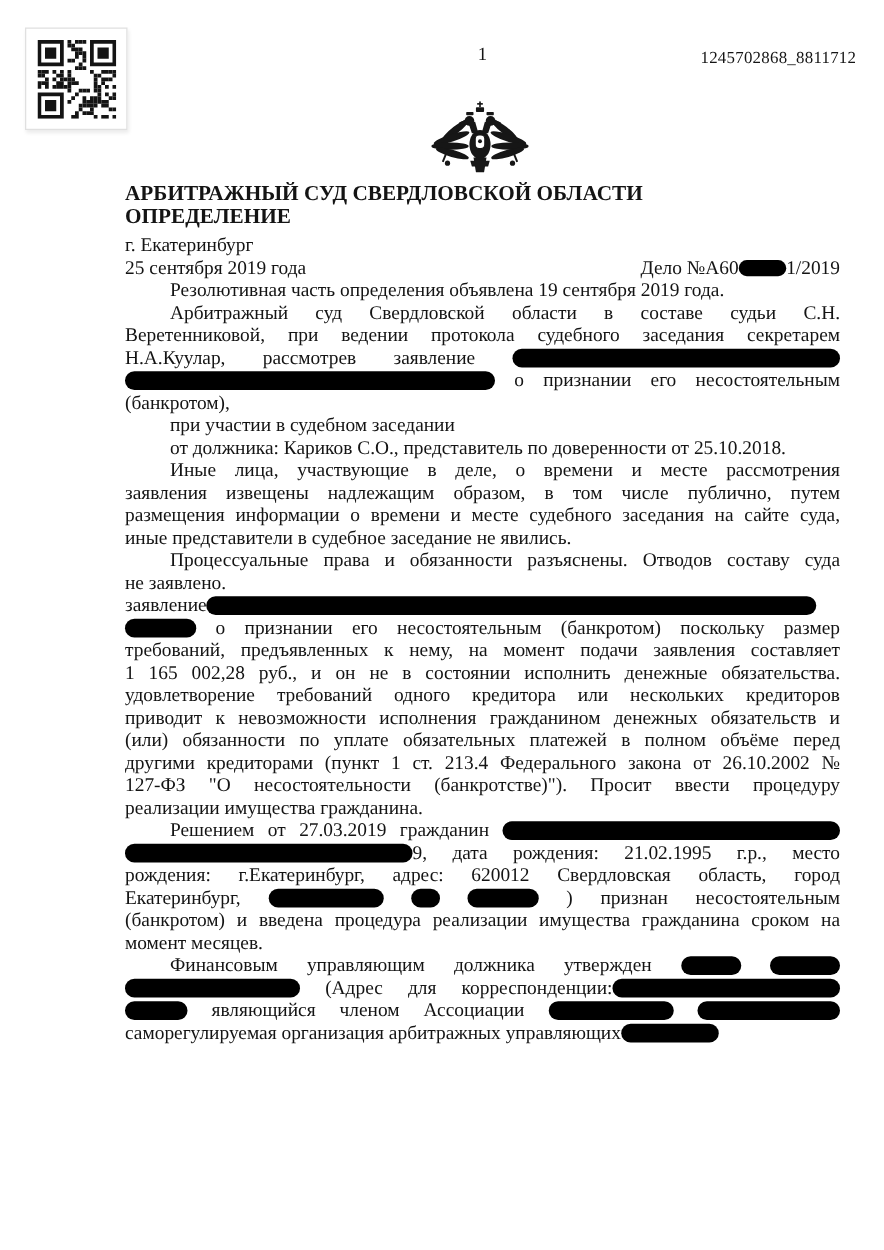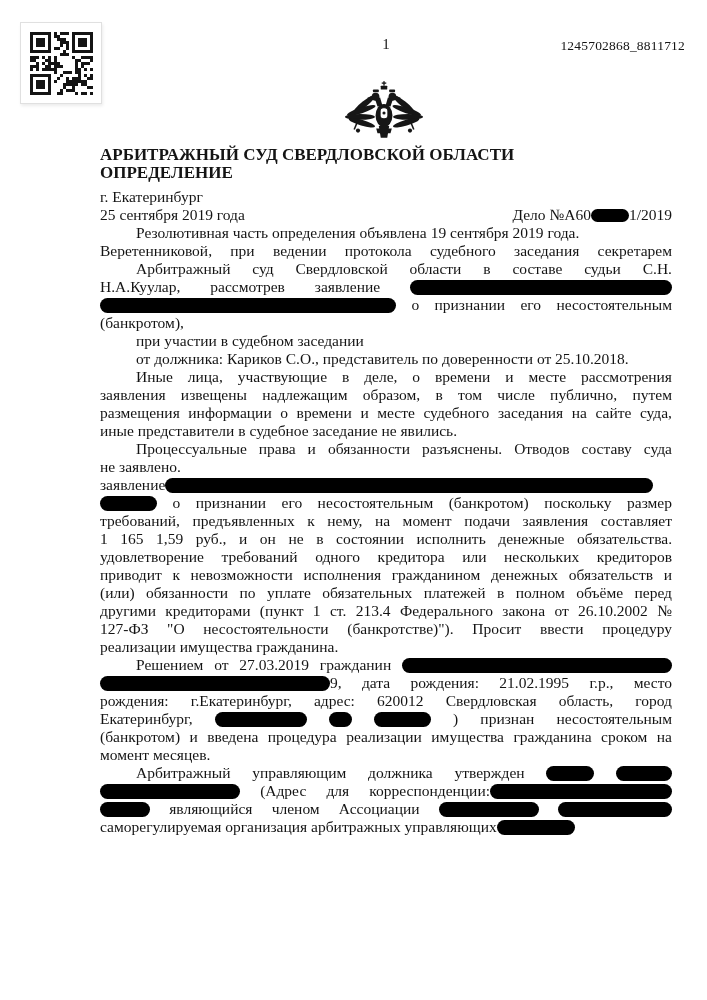"Веретенниковой, при ведении протокола" div.line { order: before "Арбитражный суд Свердловской области в" -> after "Арбитражный суд Свердловской области в" }
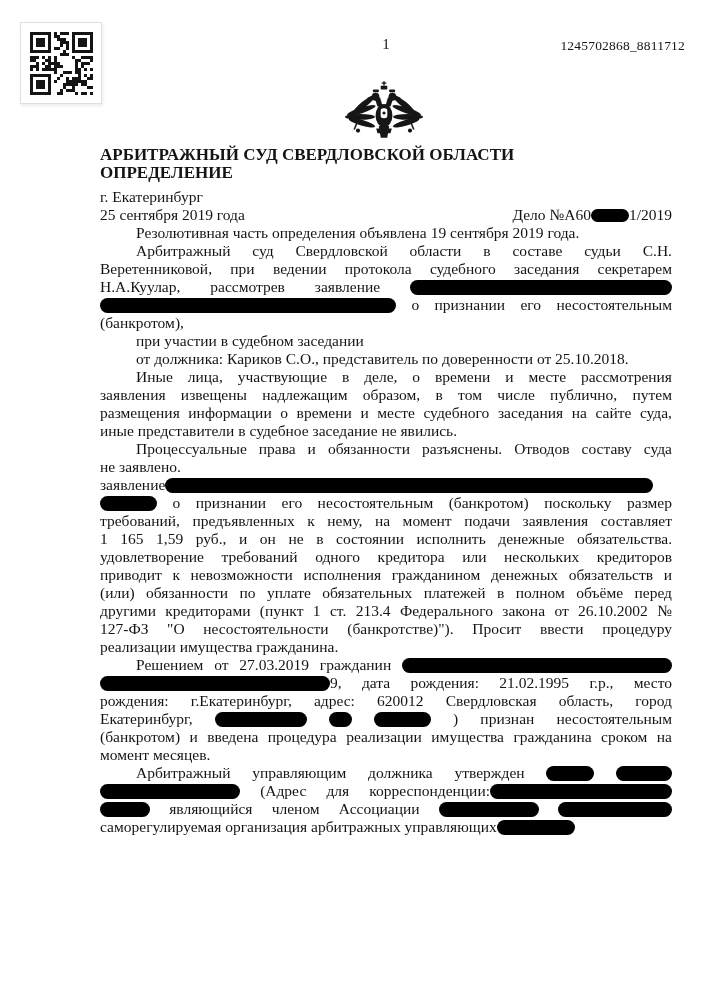"1 165 1,59 руб., и" span { text: 1 165 1,59 -> 1 165 002,28 }
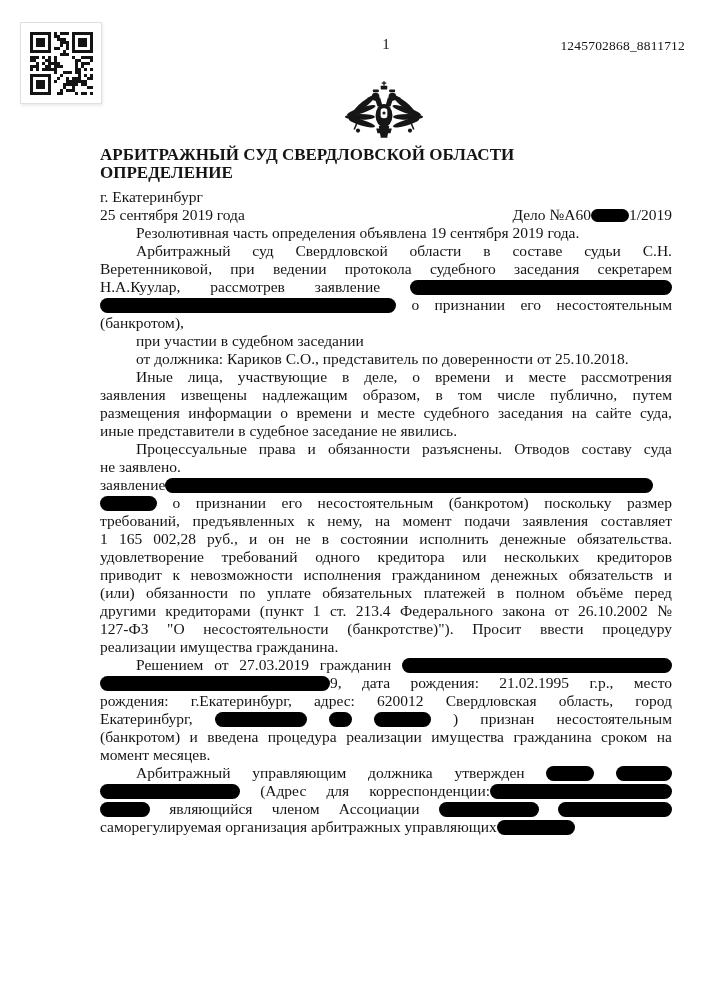"Арбитражный управляющим должника" span { text: Арбитражный -> Финансовым }
